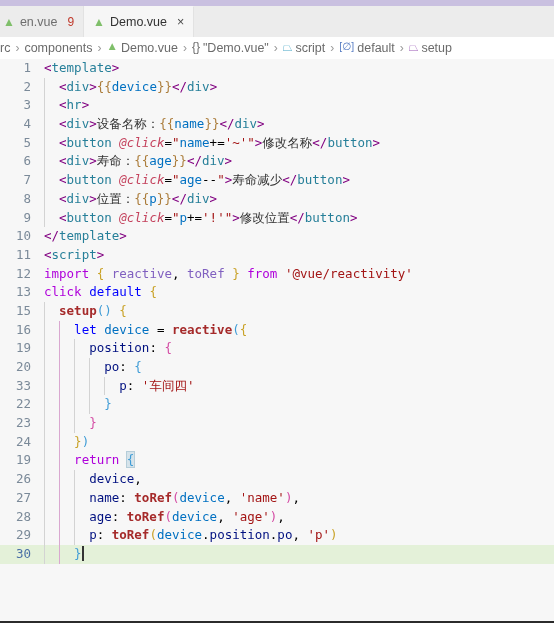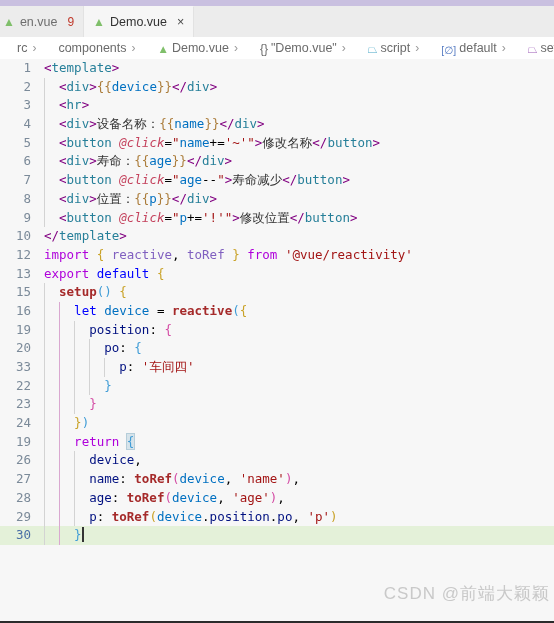"rc" .crumb { align-items: flex-end -> flex-start; padding-left: 17px -> none }
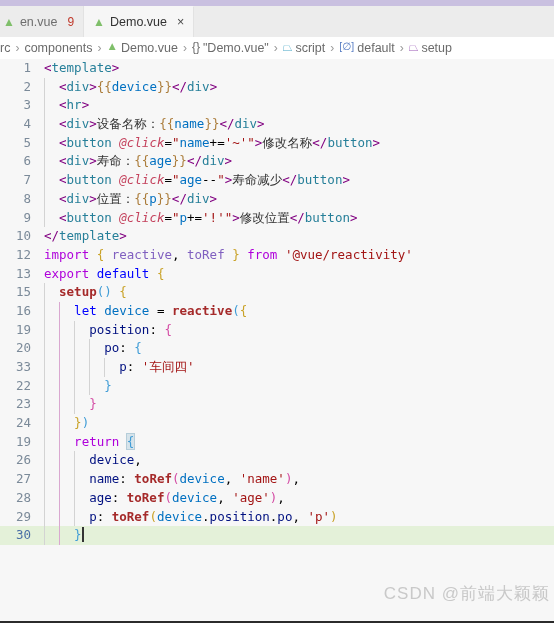"11" div.row { html: none -> <div> <span>11</span> <span><span>&lt;</span><span>script</span><span>&gt;</span></span> </div> }
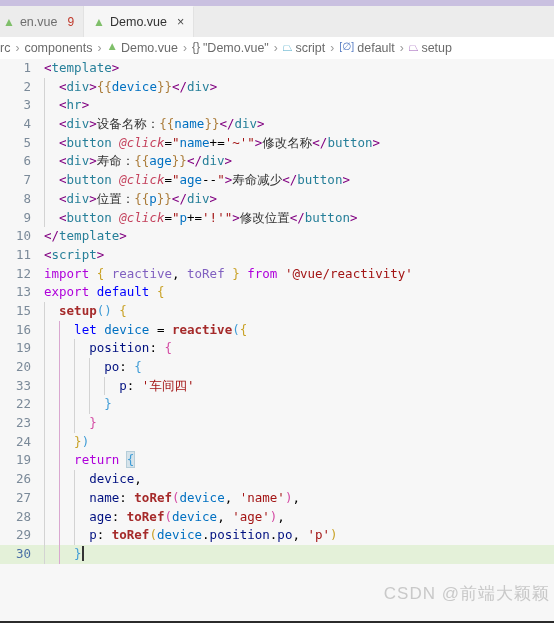"export" span.kw2 { text: export -> click }
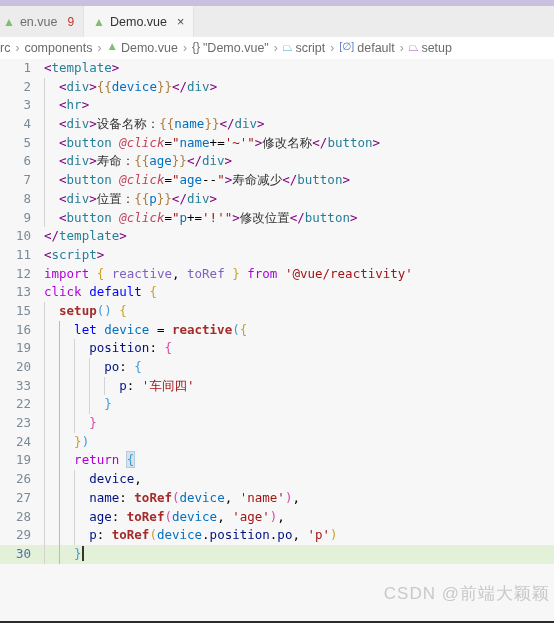"CSDN @前端大颖颖" div.watermark { html: <div>CSDN @前端大颖颖</div> -> none }
